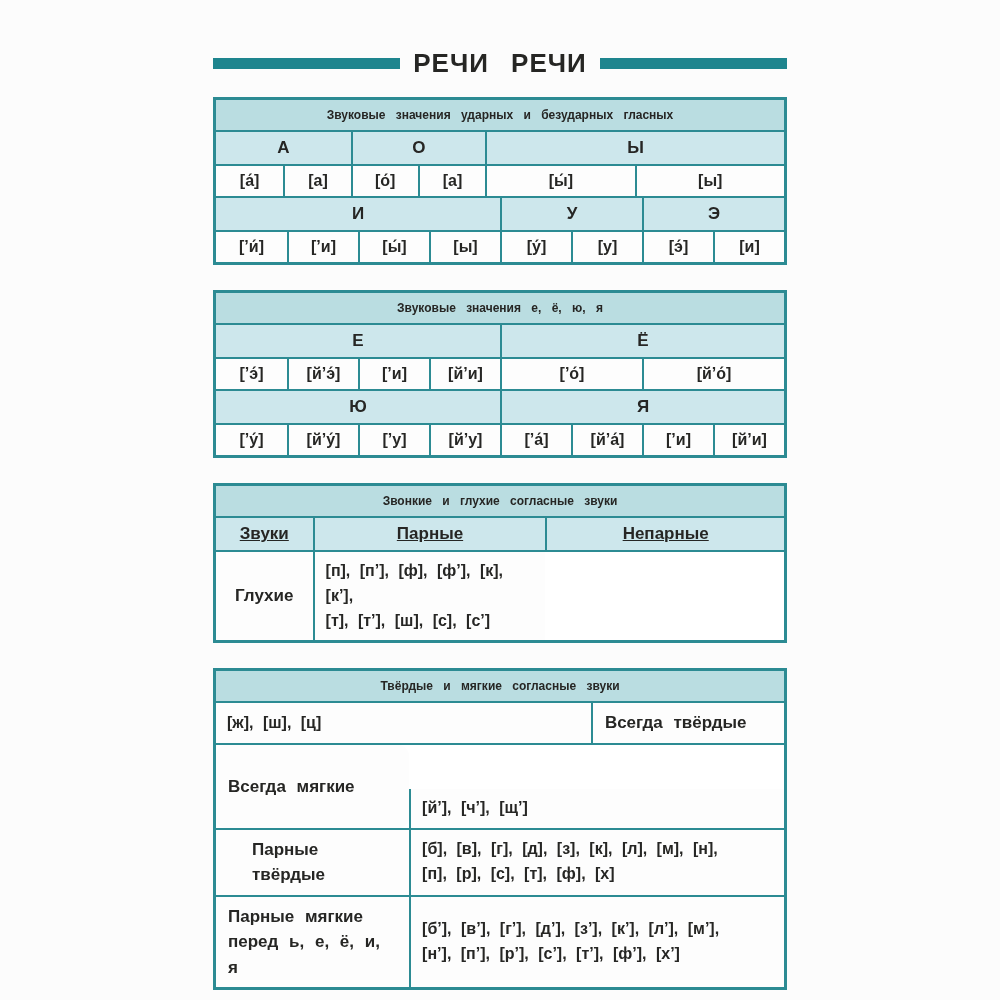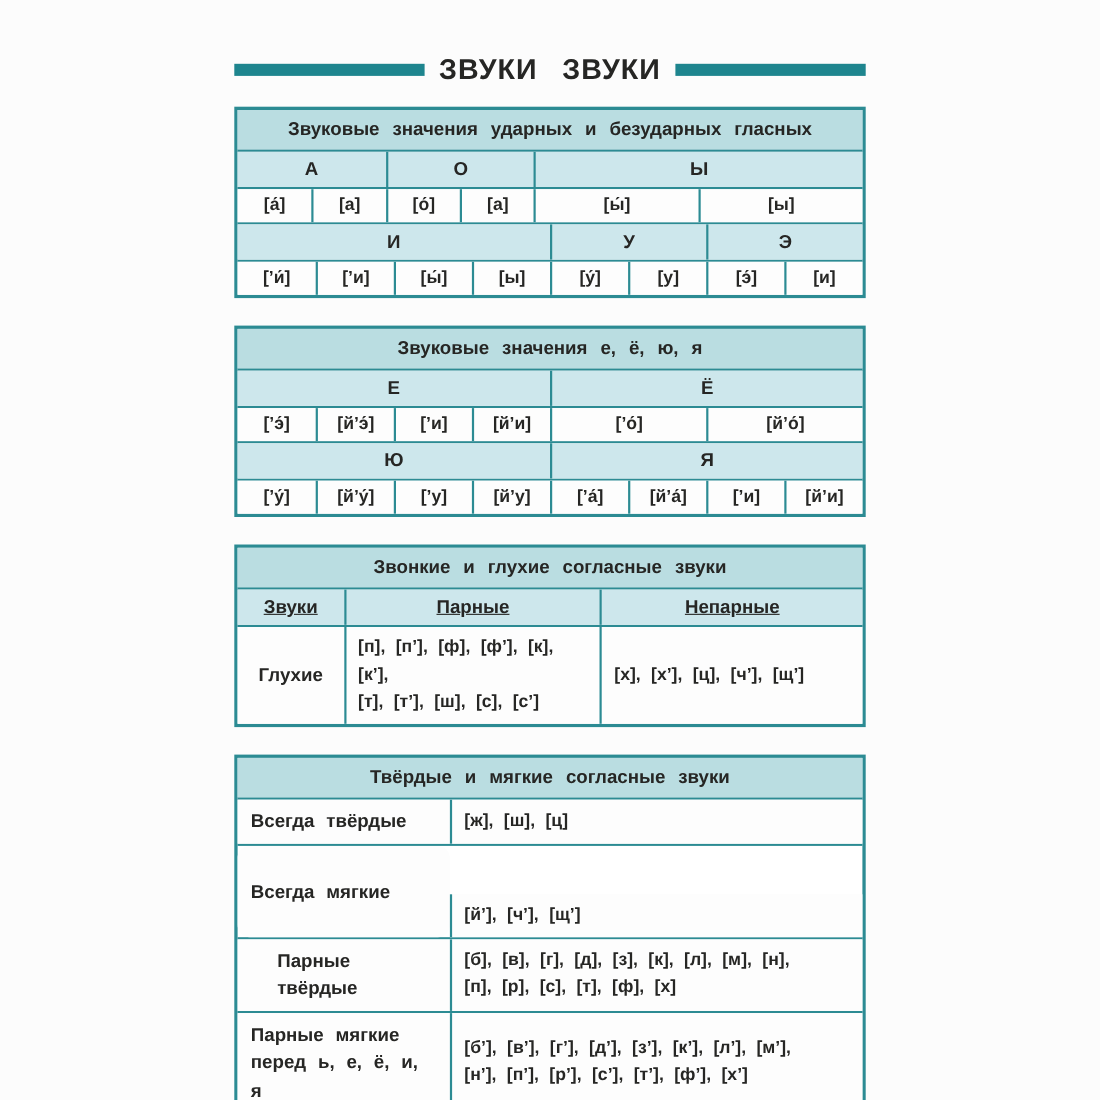"ЗВУКИ ЗВУКИ" h1 { text: ЗВУКИ ЗВУКИ -> РЕЧИ РЕЧИ }
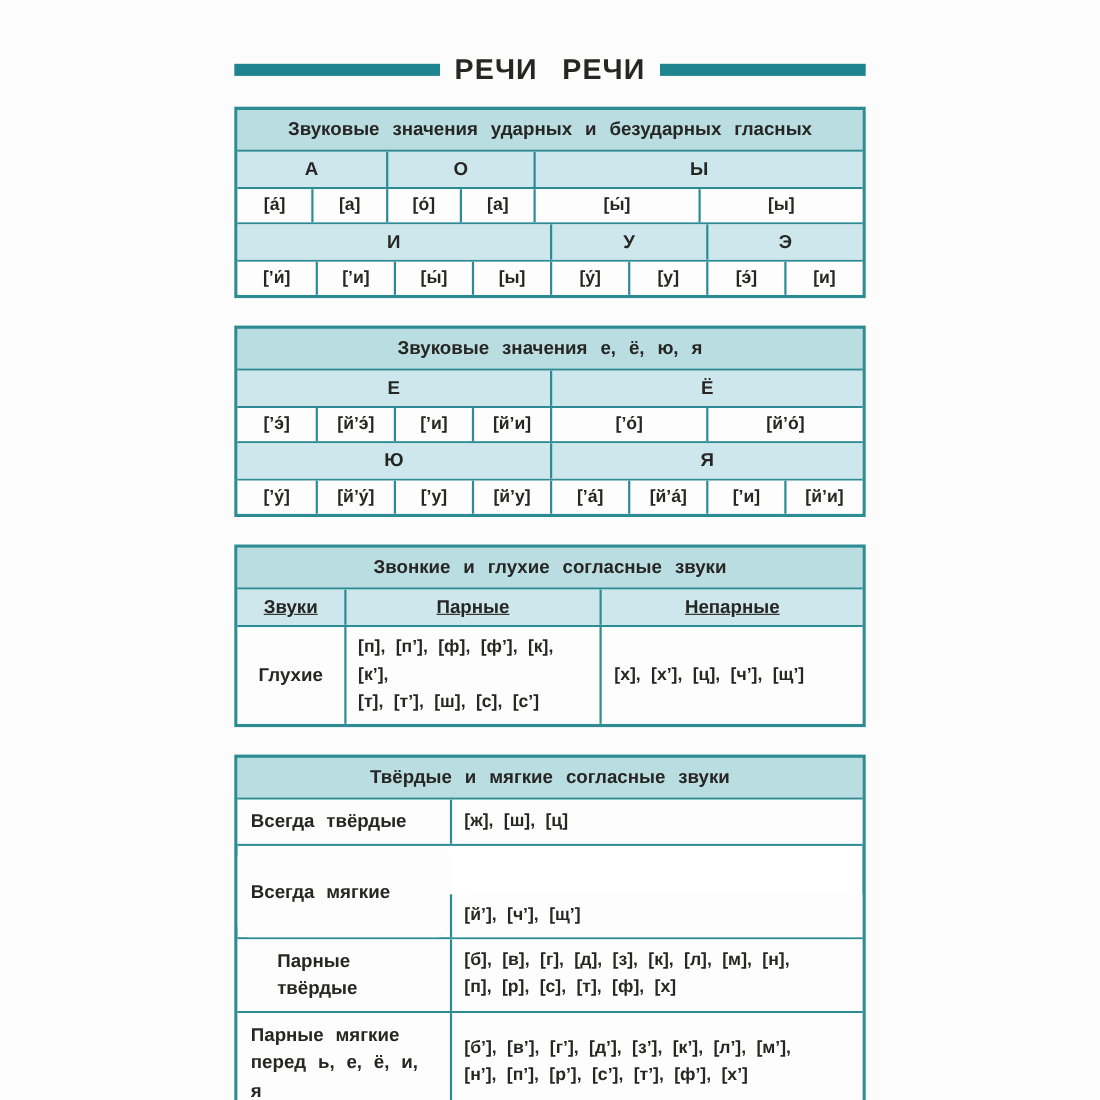"Звуковые значения ударных и безударных" .title-row { font-size: 17px -> 12px }
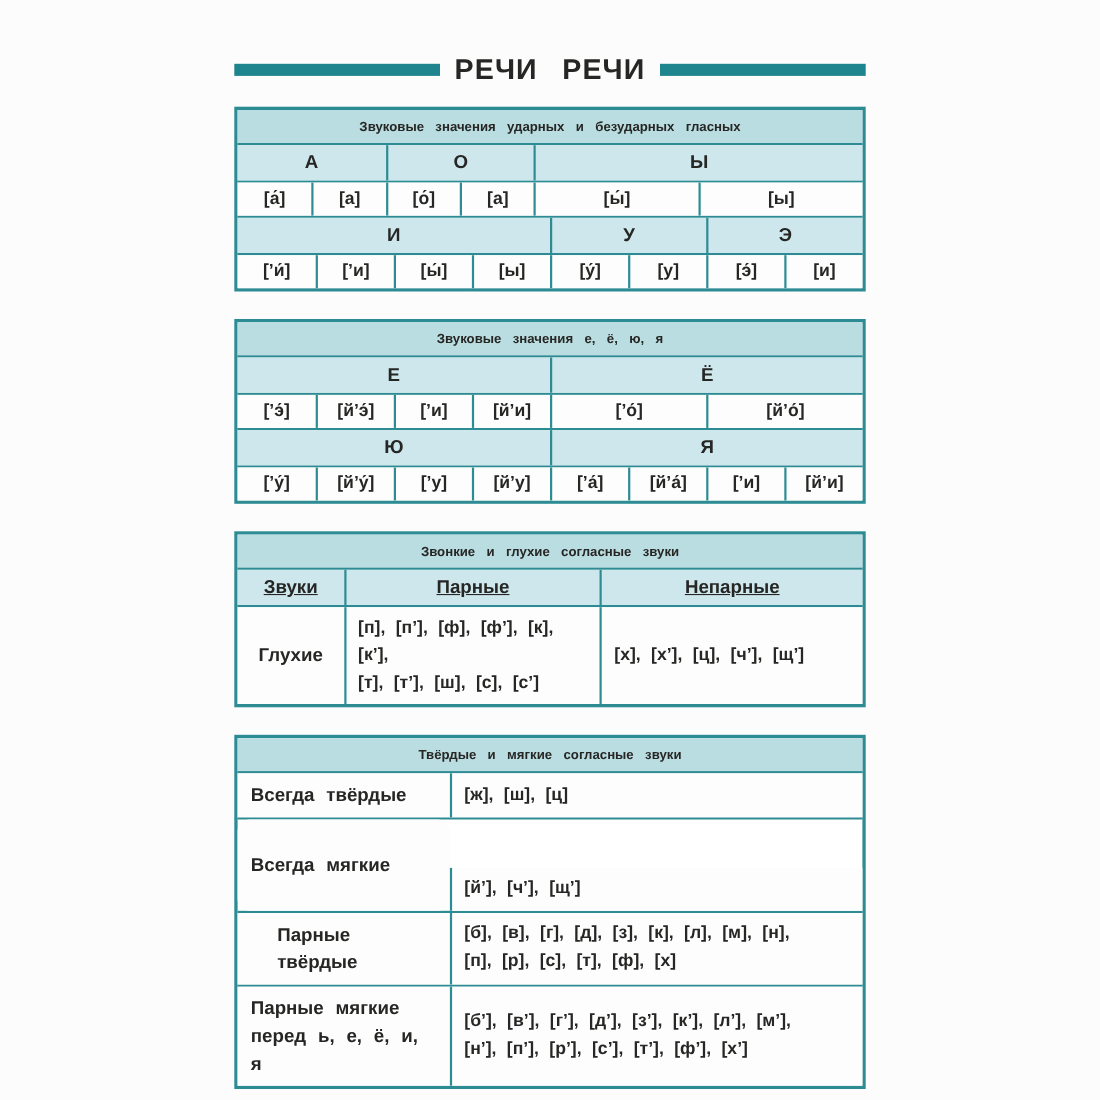"[х], [х’], [ц], [ч’], [щ’]" div.cell { html: <div>[х], [х’], [ц], [ч’], [щ’]</div> -> none }
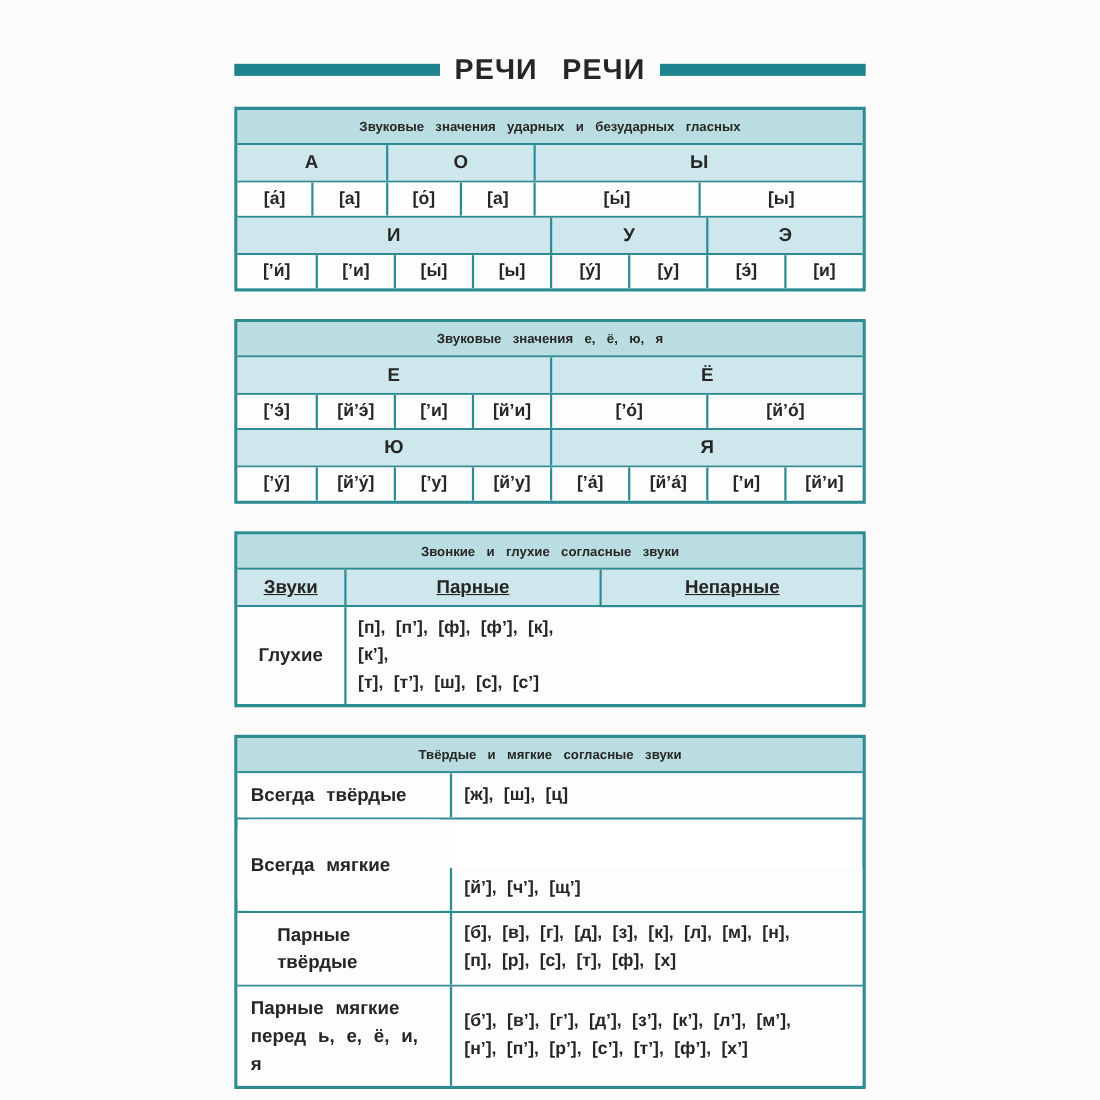"Всегда твёрдые" div.cell { order: before "[ж], [ш], [ц]" -> after "[ж], [ш], [ц]" }
